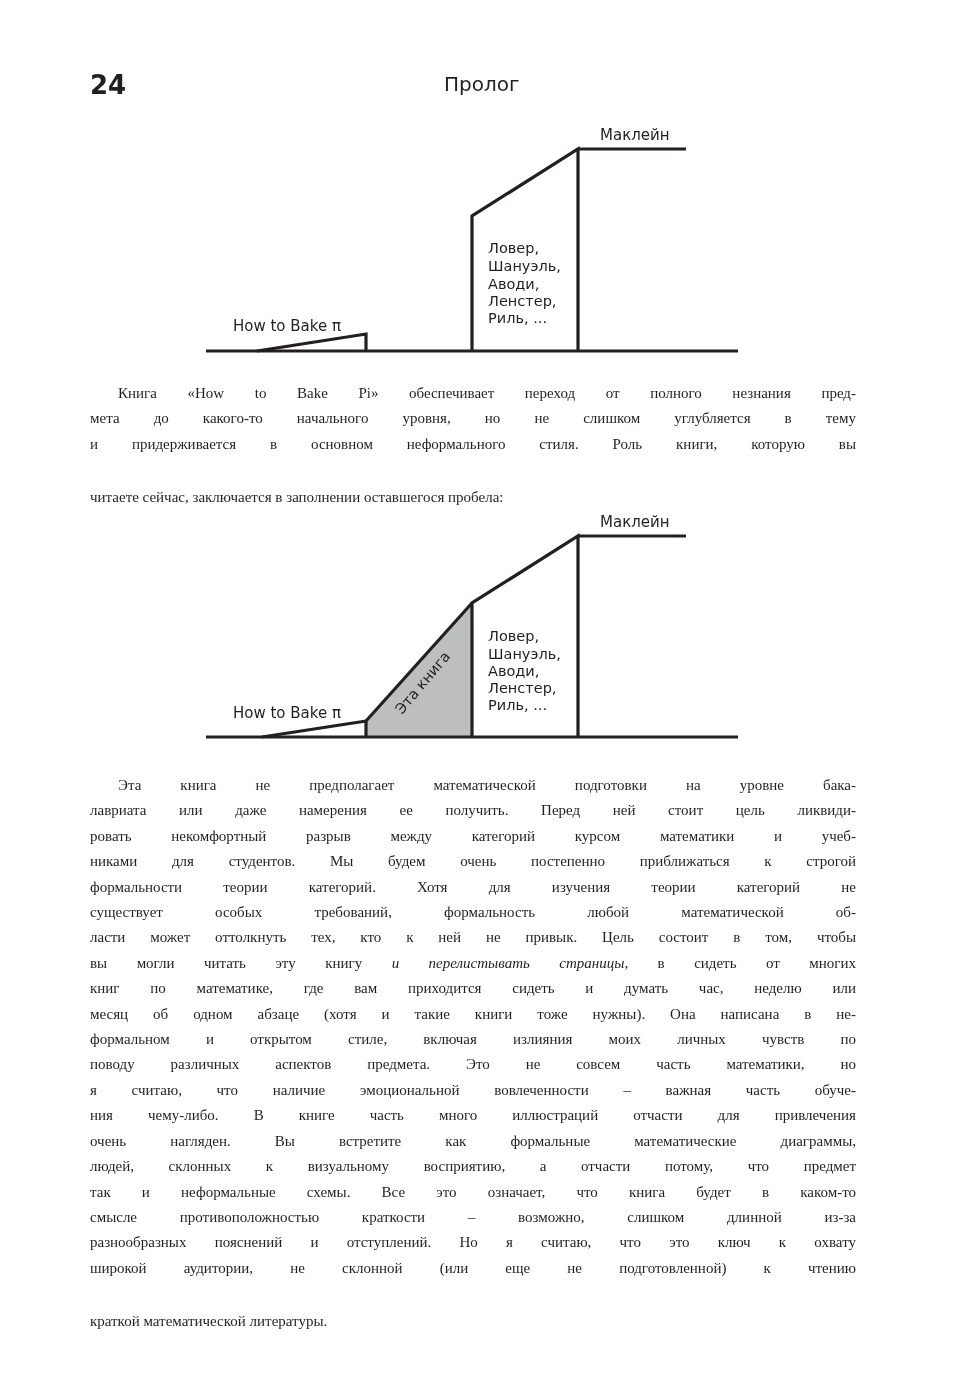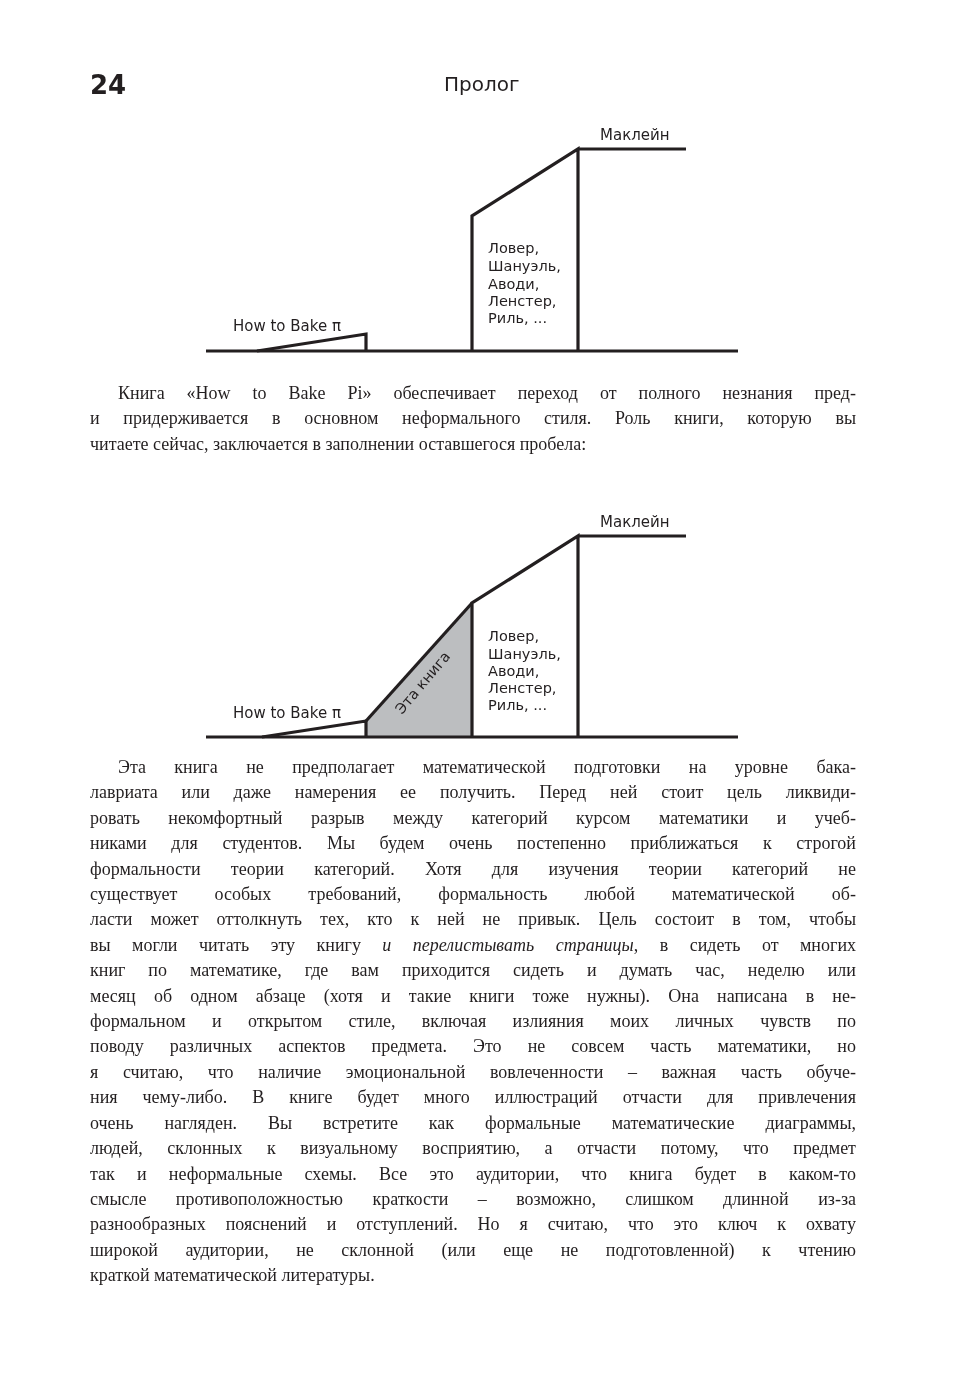"Книга «How to Bake Pi»" .para { font-size: 18px -> 15px }
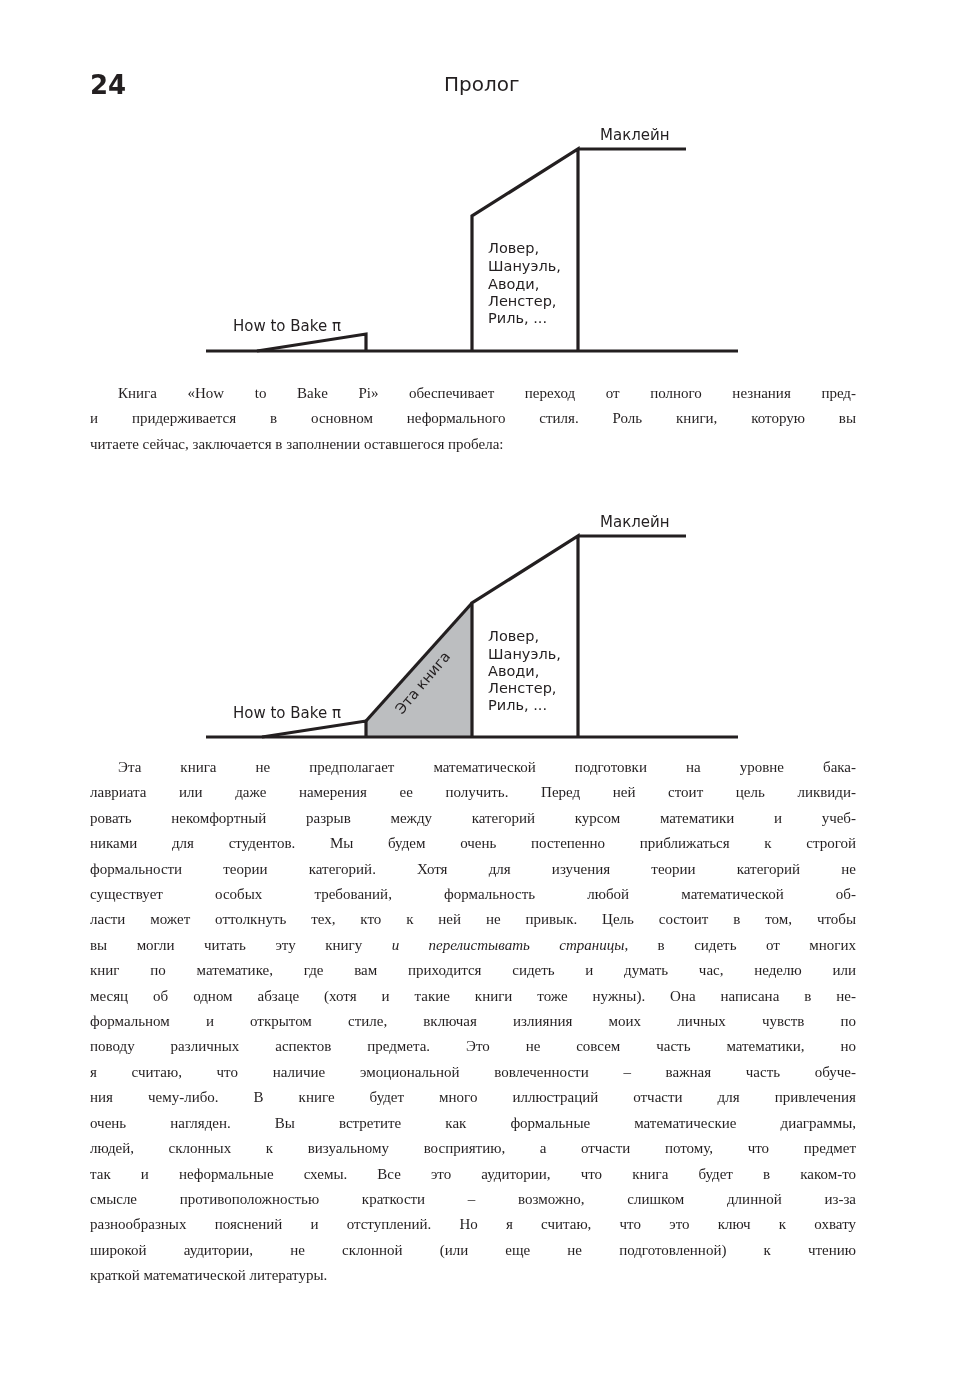"мета до какого-то начального уровня," span.line { html: none -> <span>мета до какого-то начального уровня, но не слишком углубляется в тему</span> }
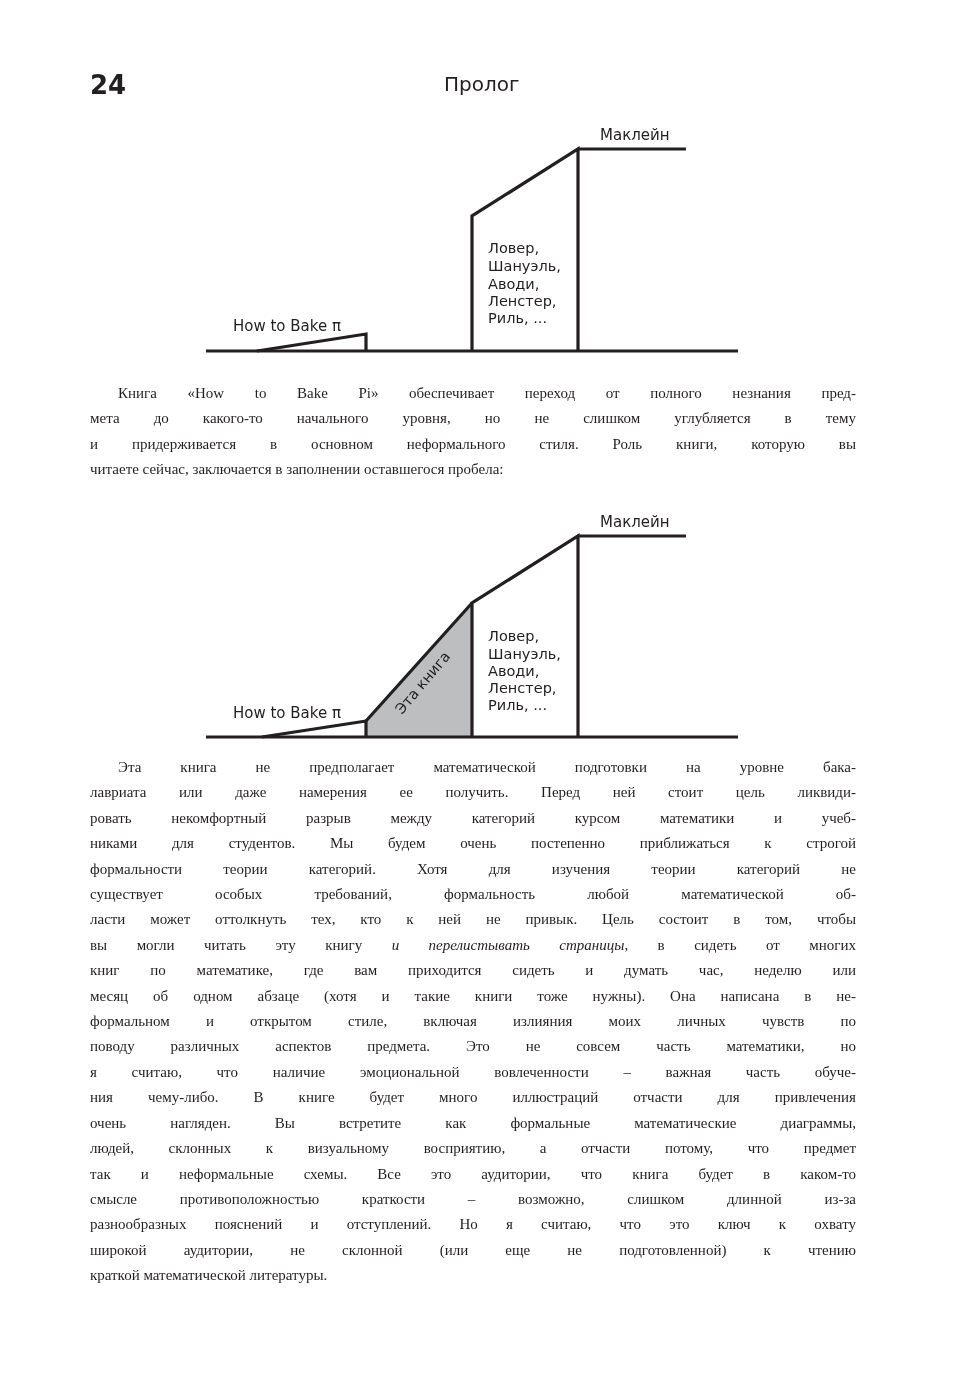"читаете сейчас, заключается в заполнении" .line.last { margin-top: none -> 28px }
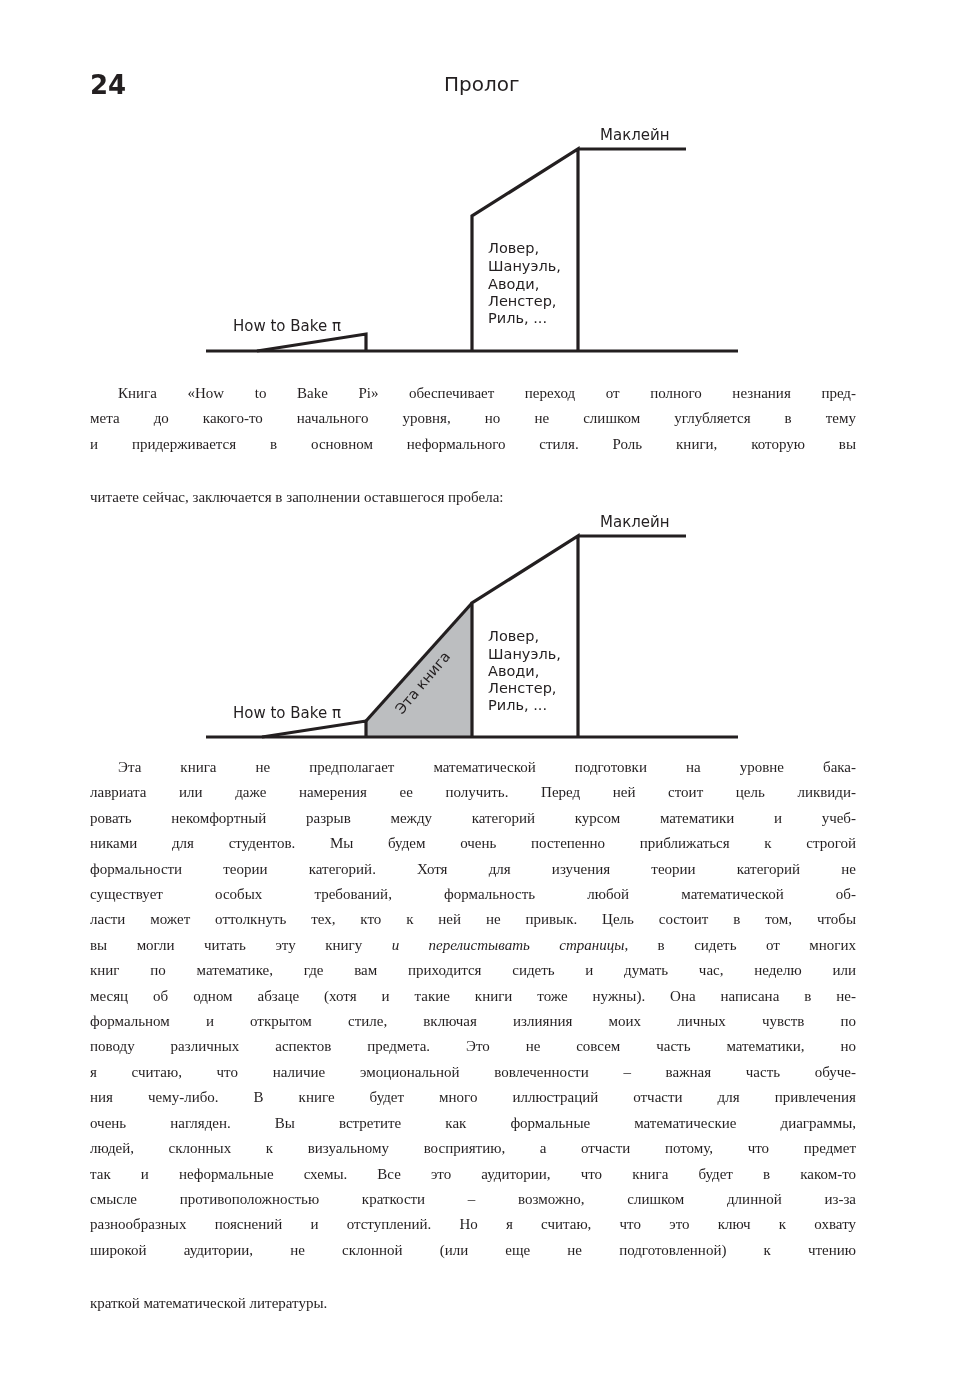"Эта книга не предполагает математической" div.para { top: 755px -> 773px }
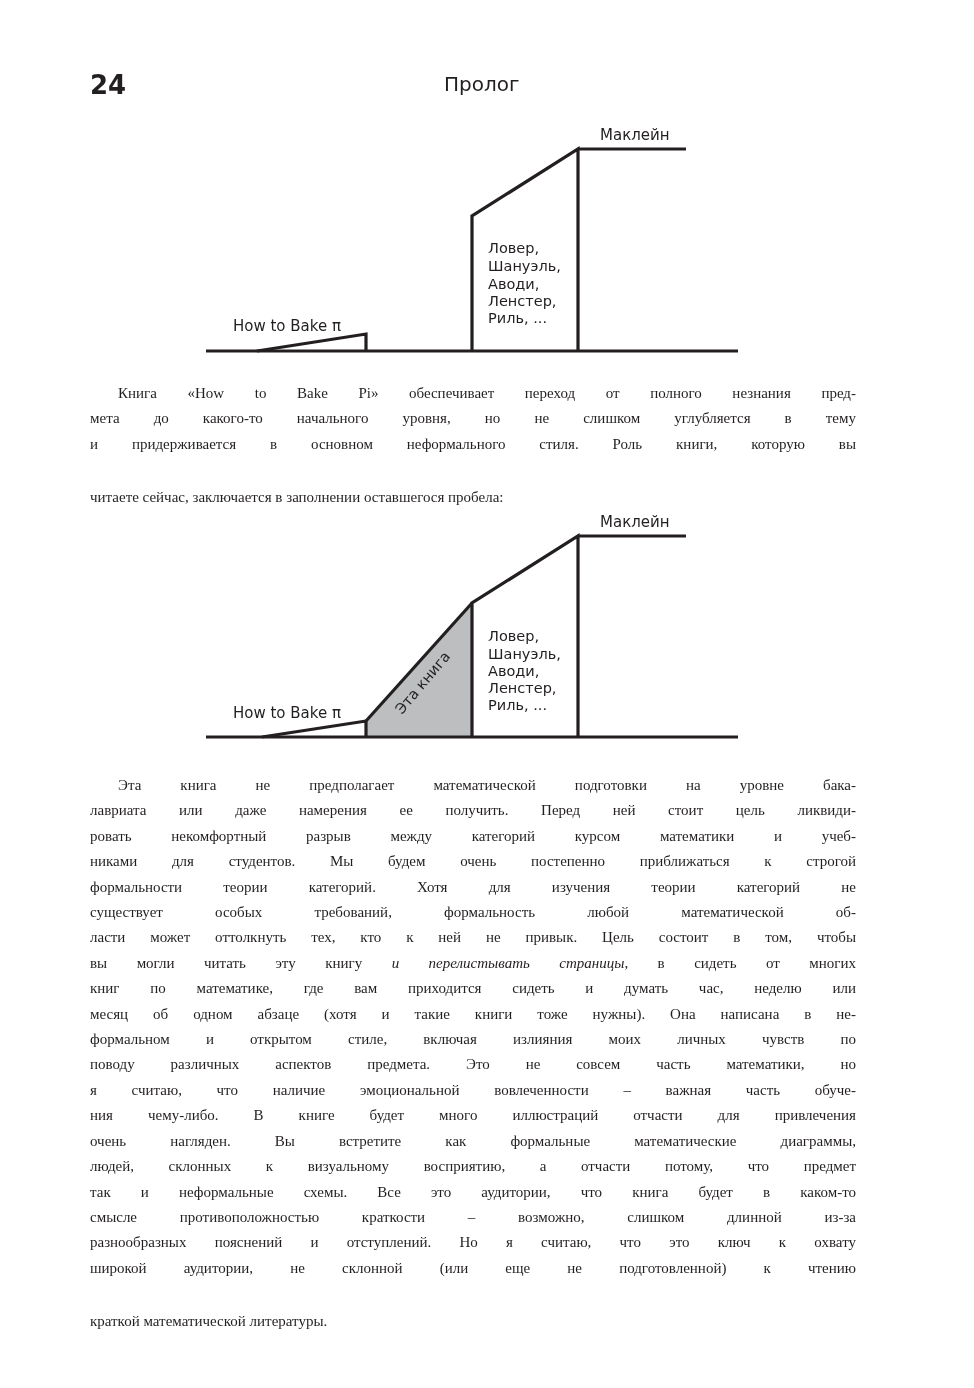"ния чему-либо. В книге будет" span.line { text: будет -> часть }
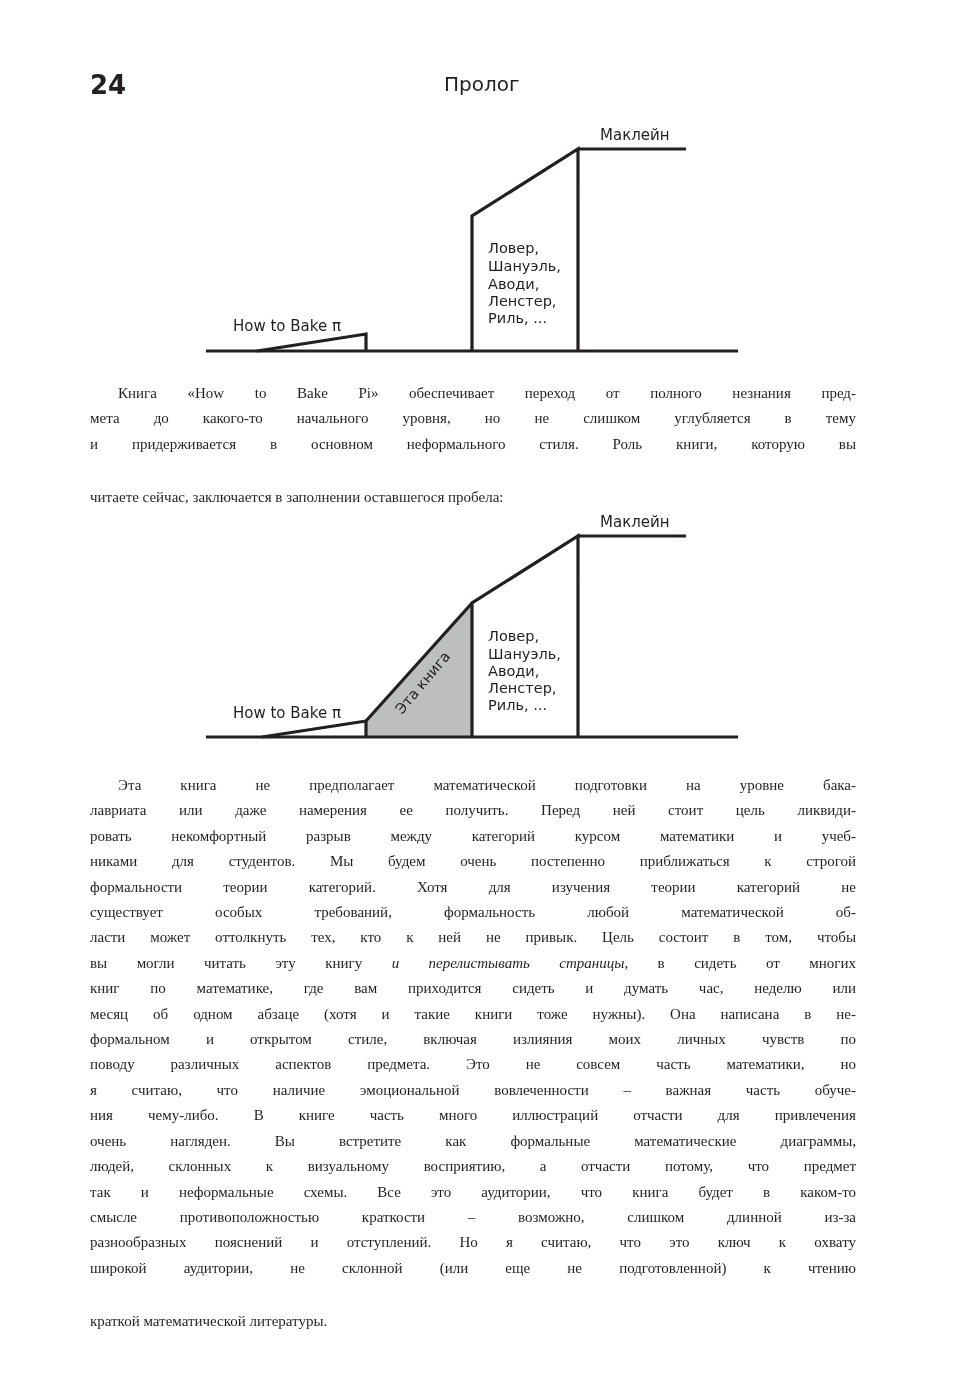"так и неформальные схемы. Все" span.line { text: аудитории -> означает }
